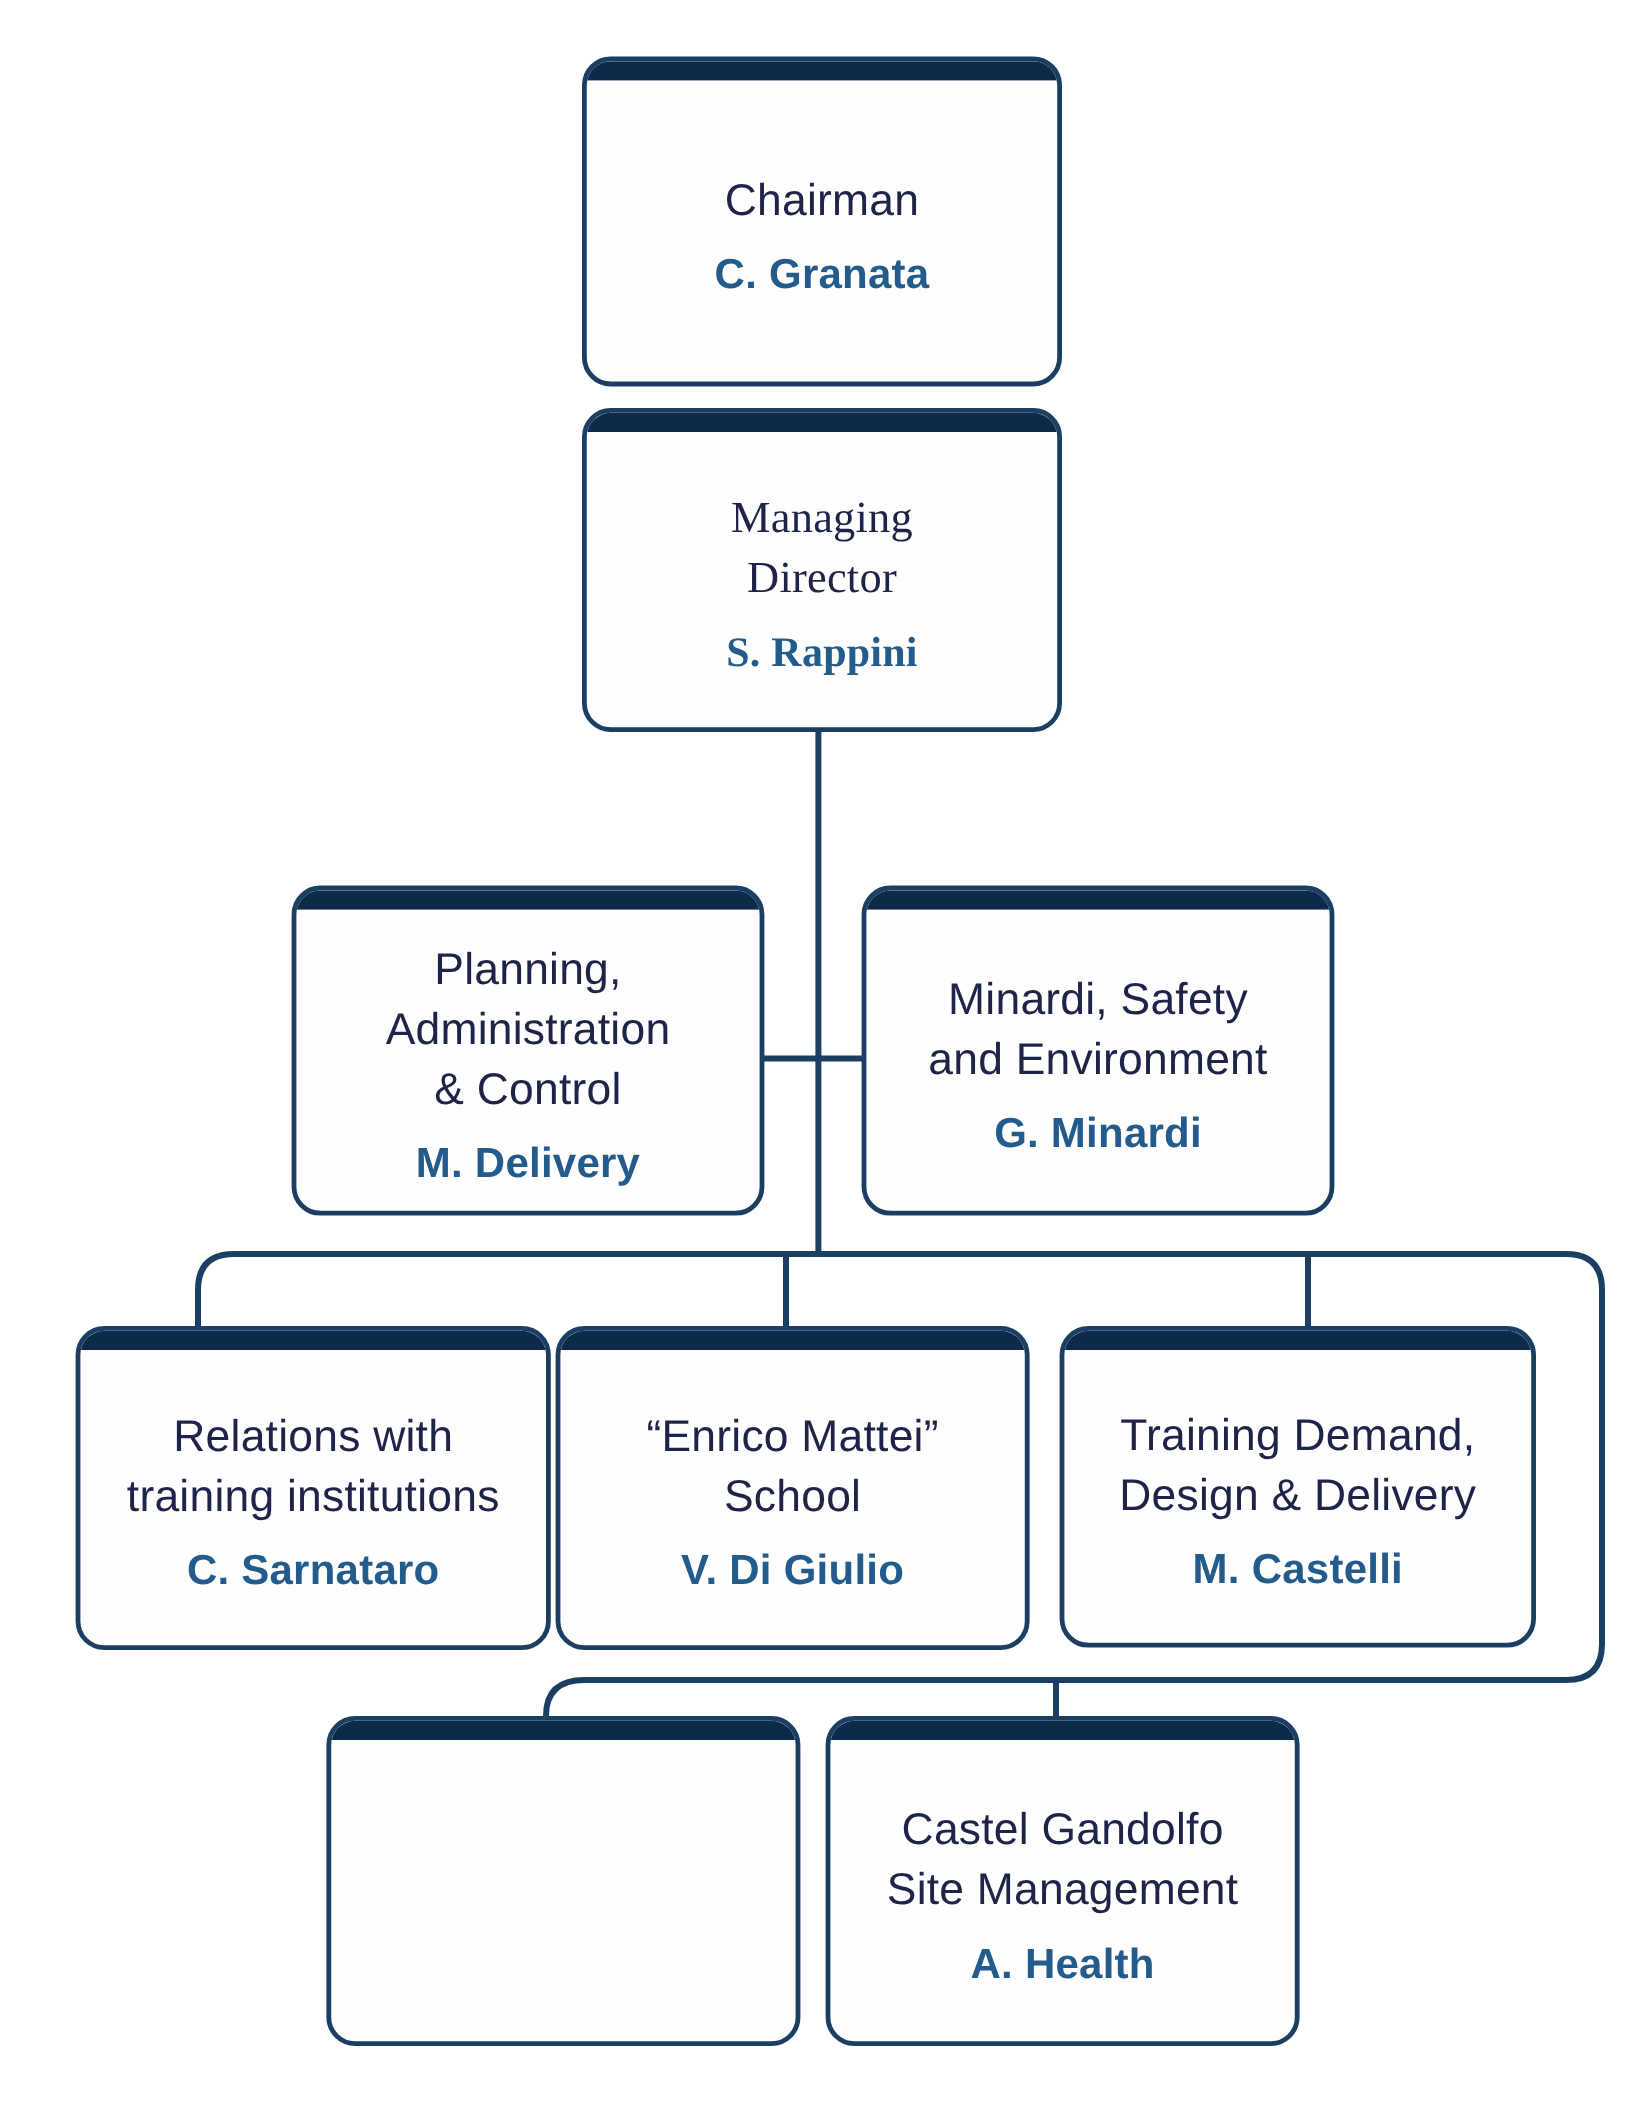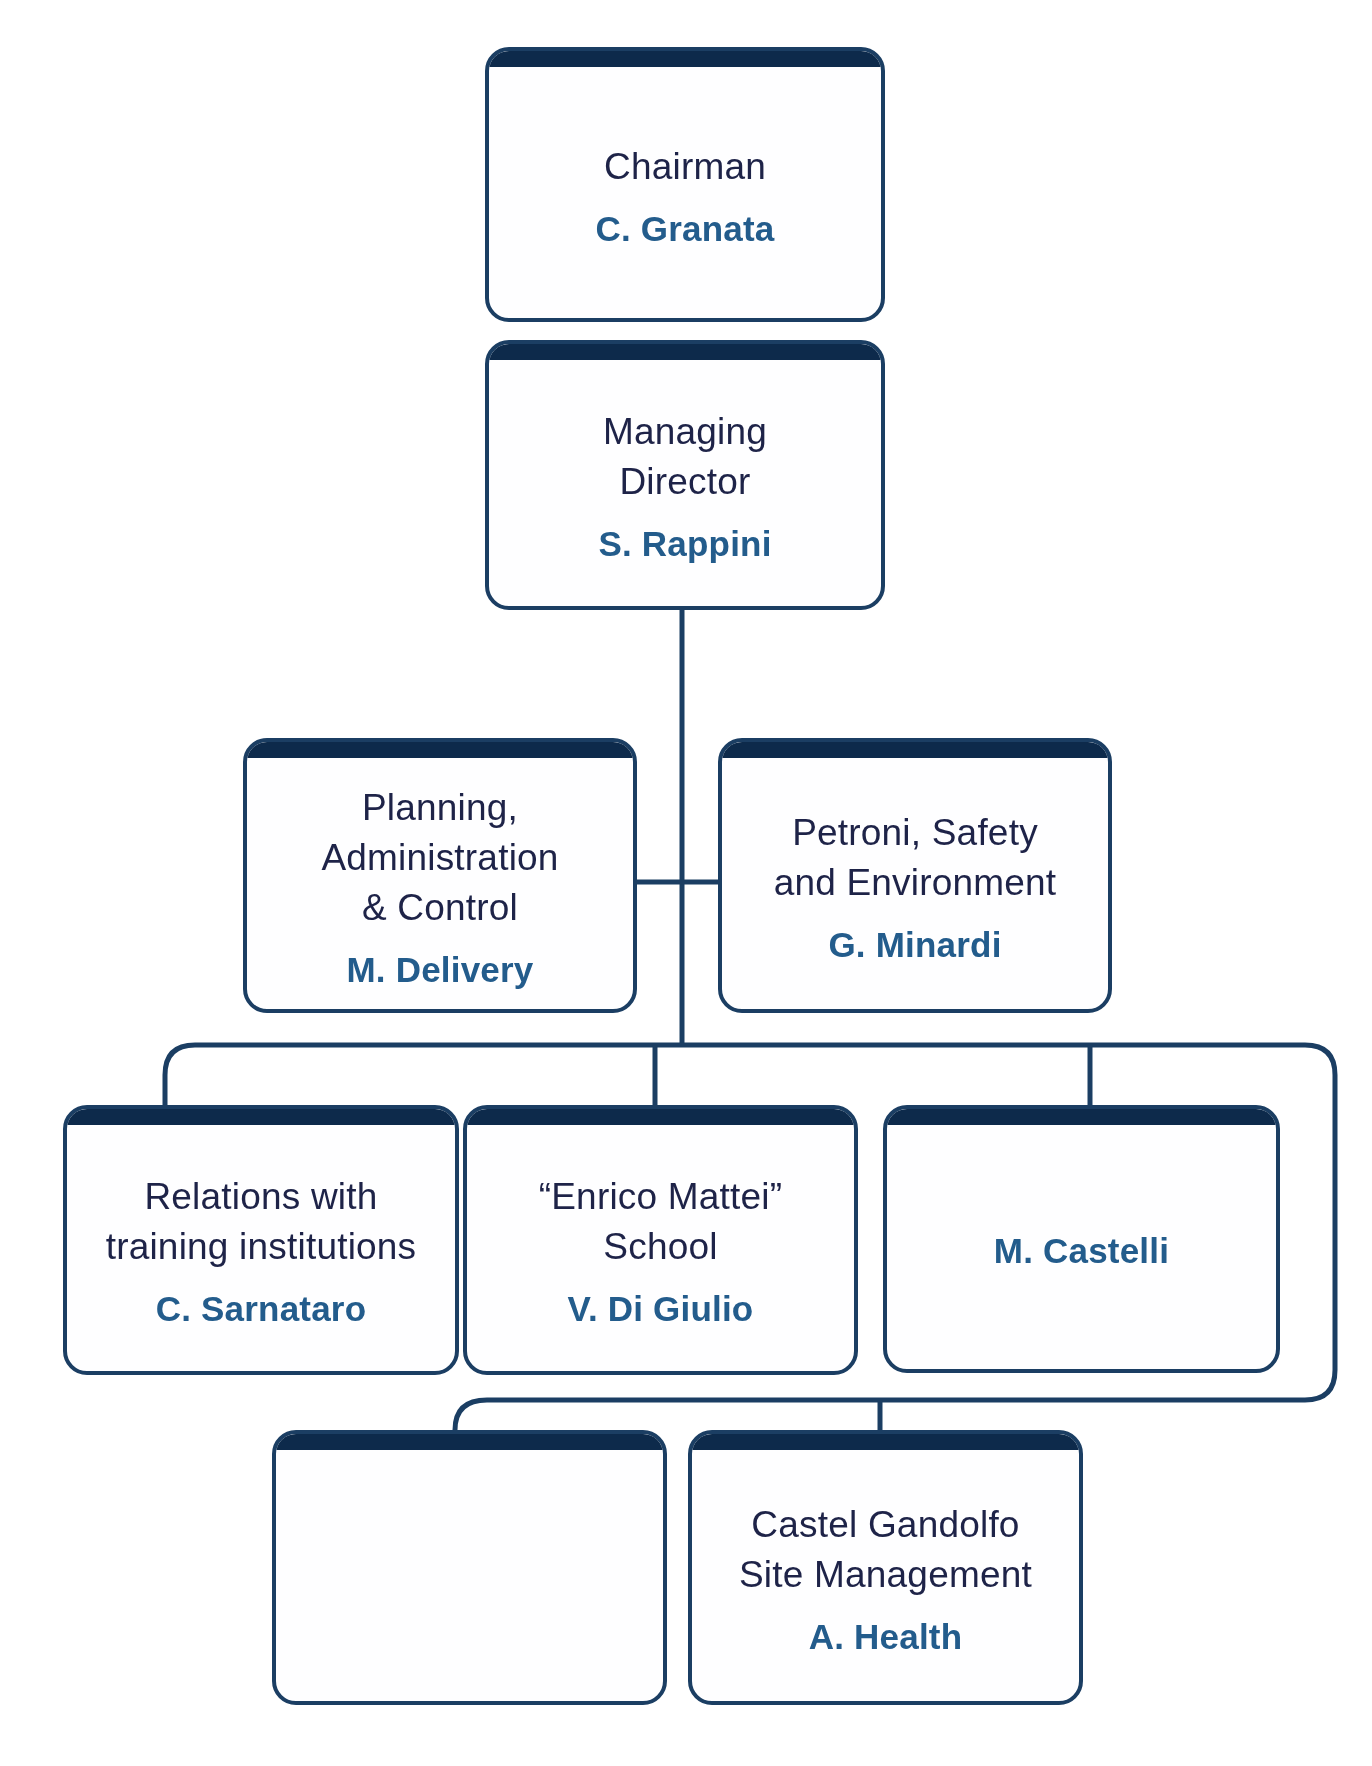"Managing" div.box { font-family: none -> Liberation Serif, serif }
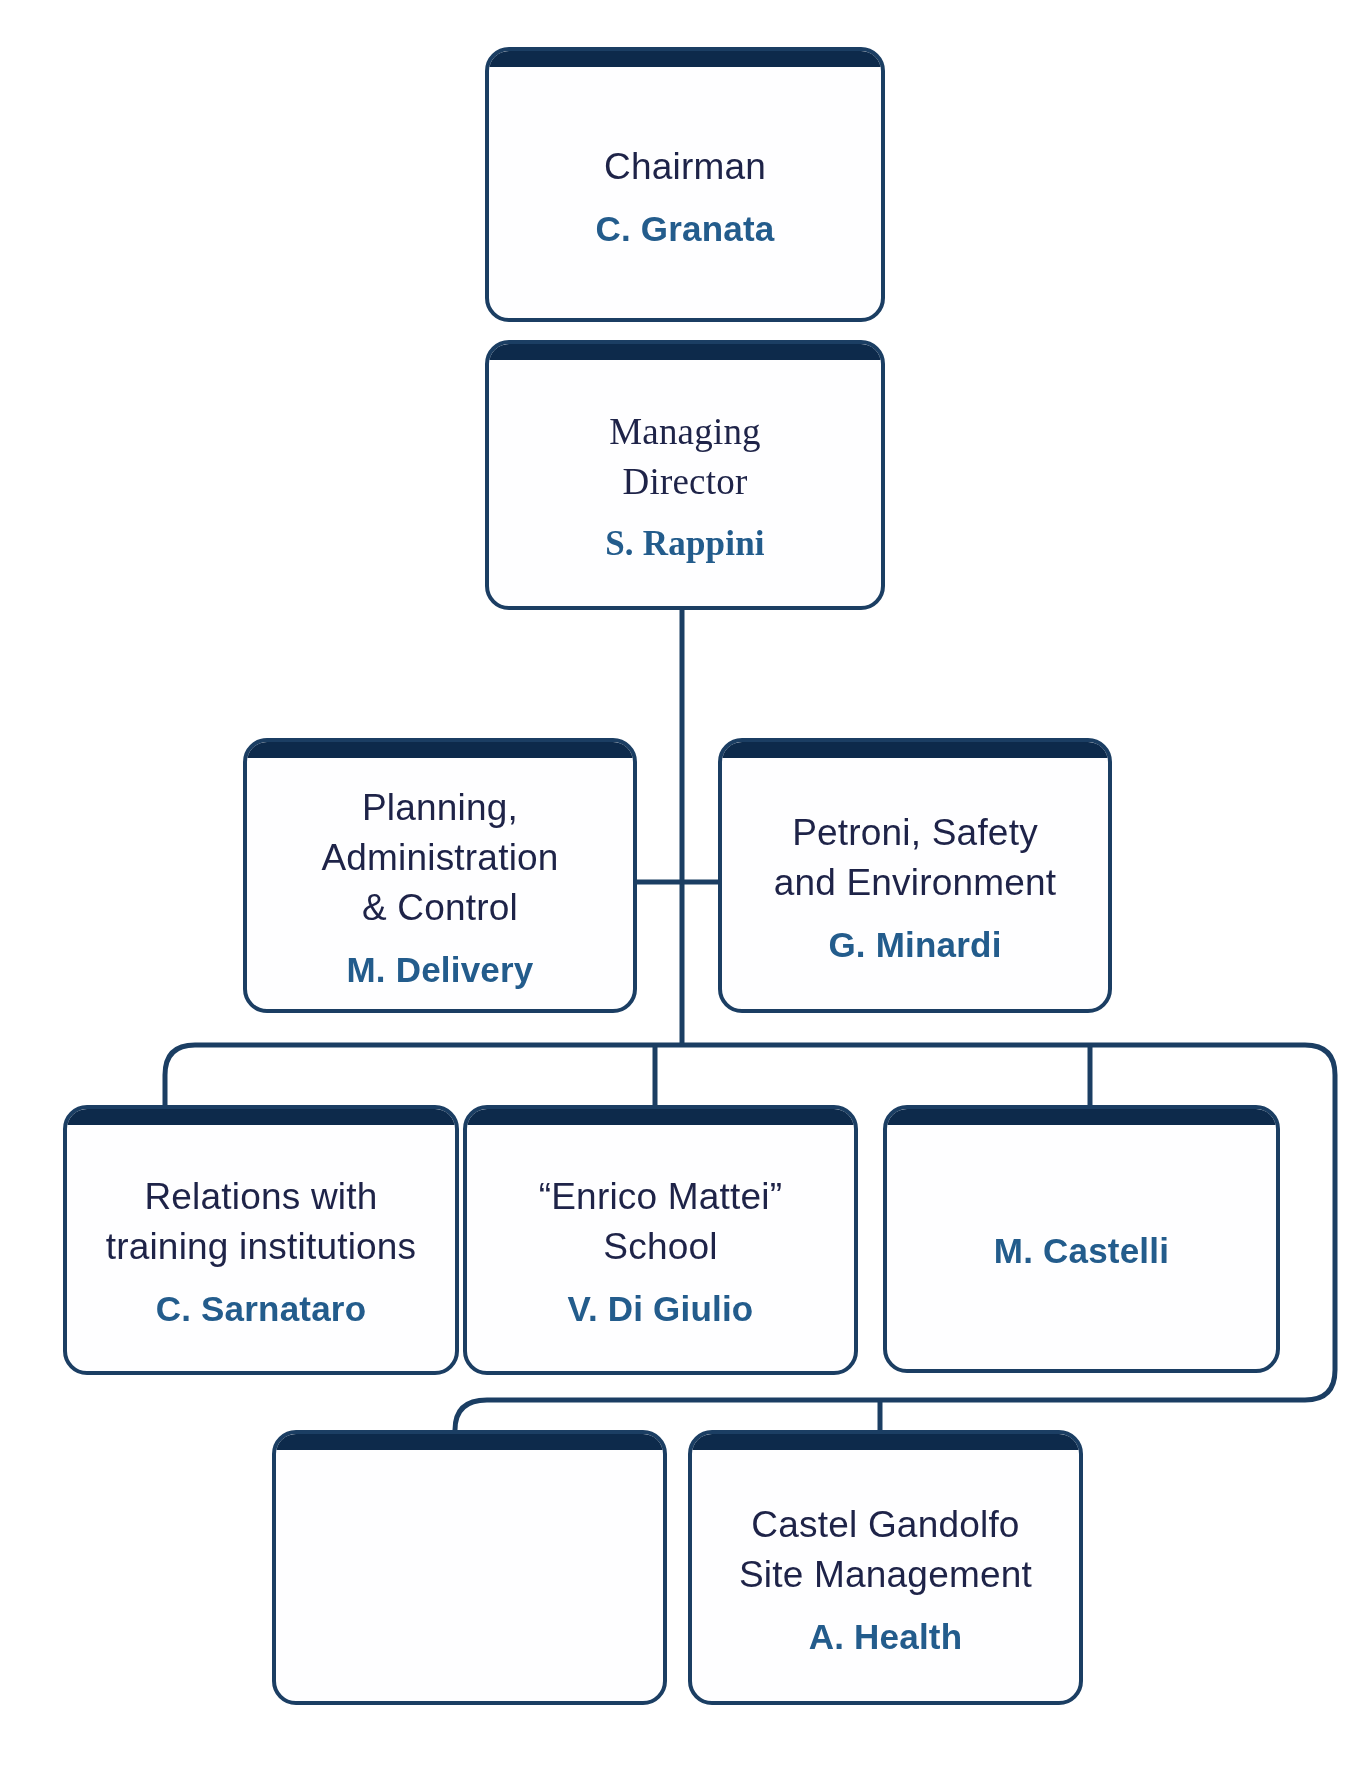"Petroni, Safety" div.title { text: Petroni -> Minardi }
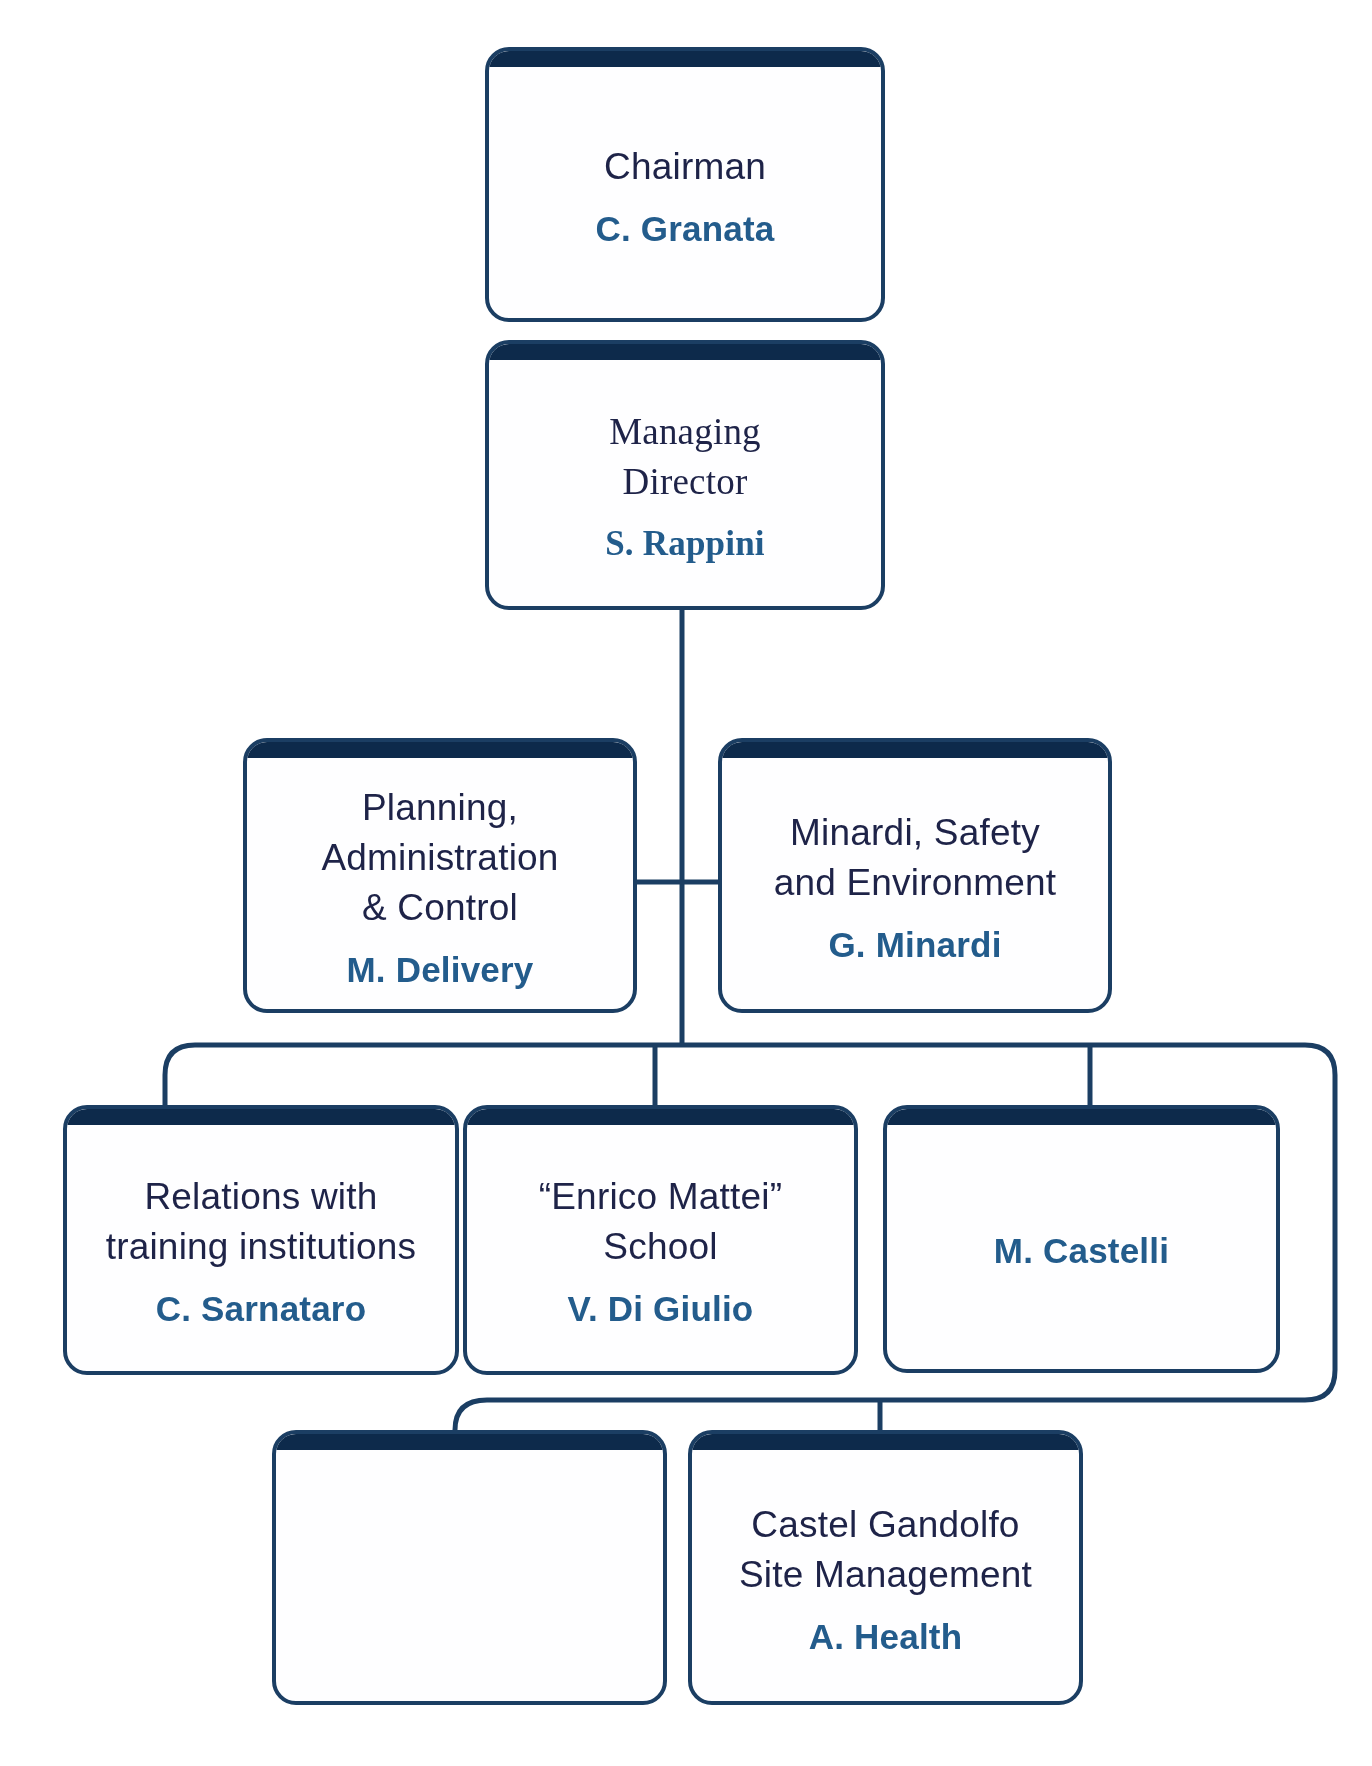"Training Demand," div.title { html: none -> <div>Training Demand, Design &amp; Delivery</div> }
